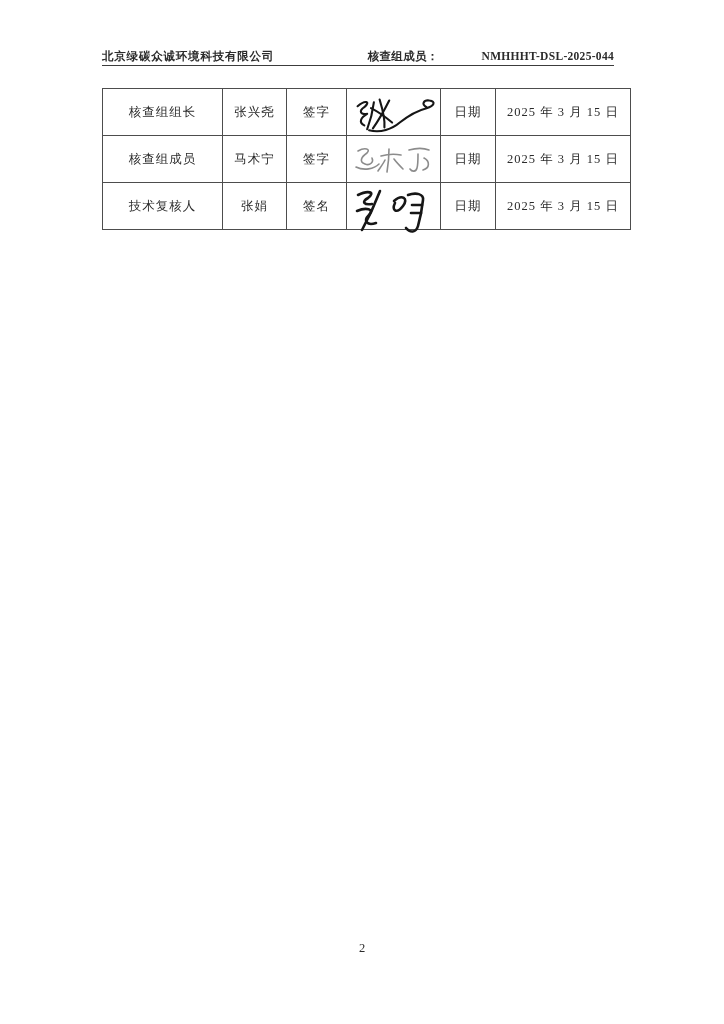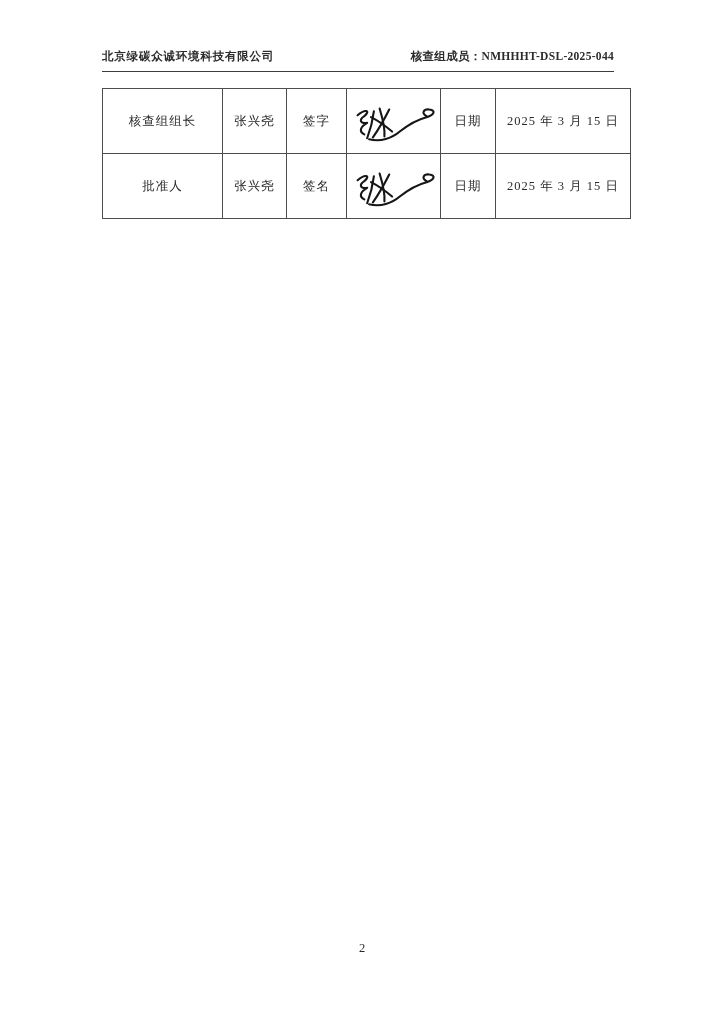"北京绿碳众诚环境科技有限公司" .page-header { padding-bottom: 6px -> none }
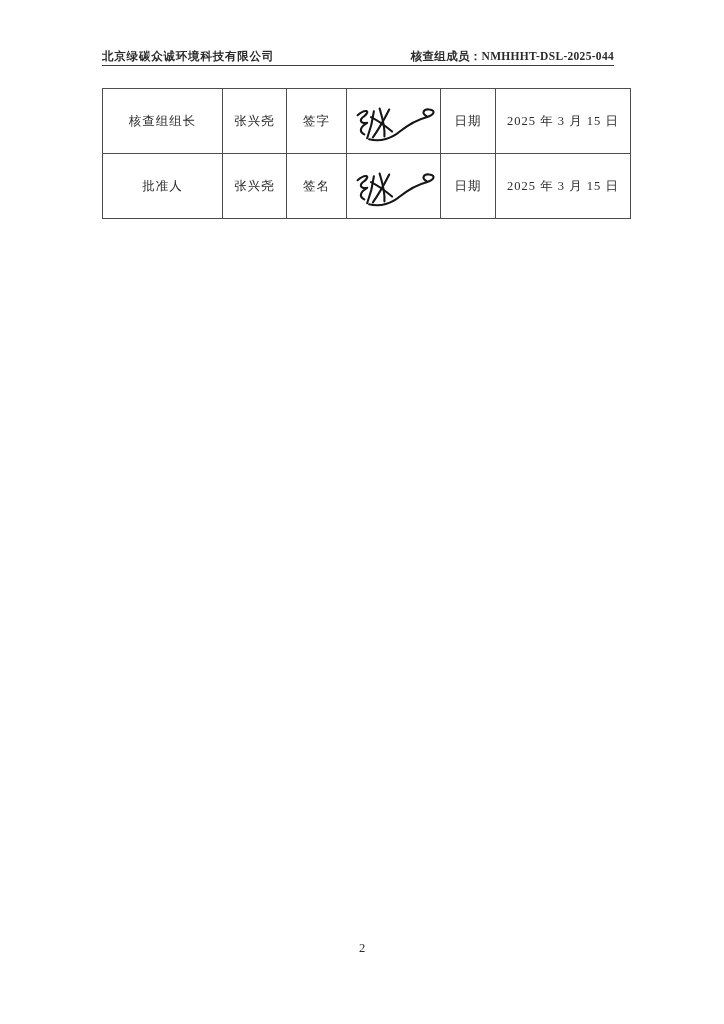"NMHHHT-DSL-2025-044" .file-number .num { margin-left: none -> 43px }
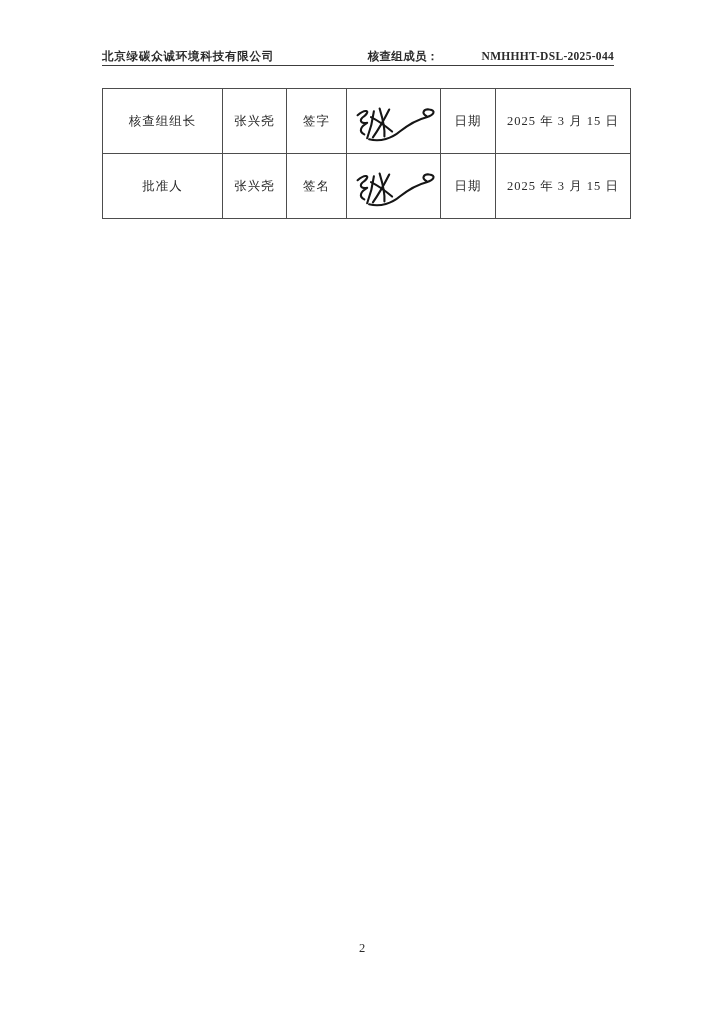"核查组组长" table.signoff td { padding: 9px -> 0 }
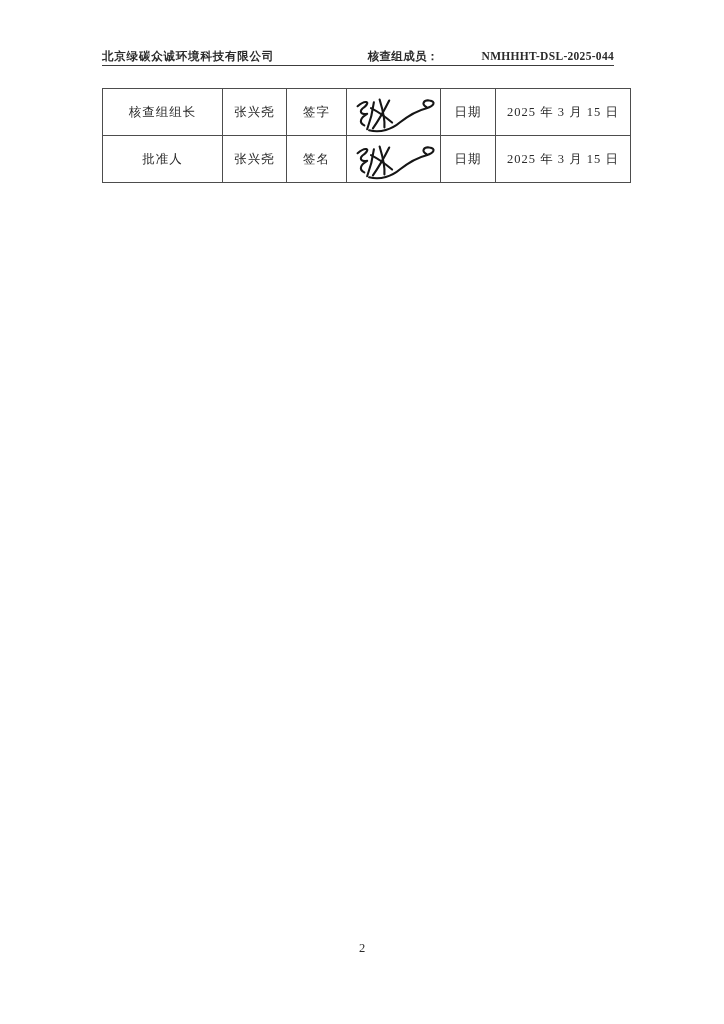"核查组成员" tr { html: none -> <tr> <td>核查组成员</td> <td>马术宁</td> <td>签字</td> <td> <div> <svg> <path></path> <path></path> <path></path> <path></path> <path></path> <path></path> <path></path> <path></path> <path></path> </svg> </div> </td> <td>日期</td> <td>2025 年 3 月 15 日</td> </tr> }
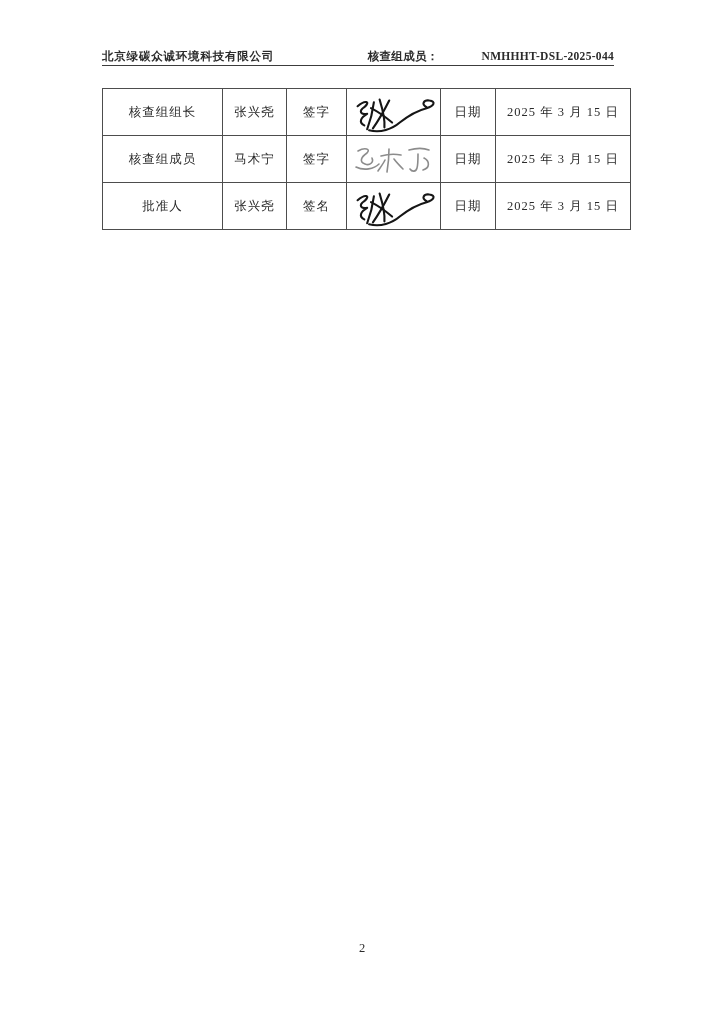"技术复核人" tr { html: none -> <tr> <td>技术复核人</td> <td>张娟</td> <td>签名</td> <td> <div> <svg> <path></path> <path></path> <path></path> <path></path> <path></path> <path></path> <path></path> </svg> </div> </td> <td>日期</td> <td>2025 年 3 月 15 日</td> </tr> }
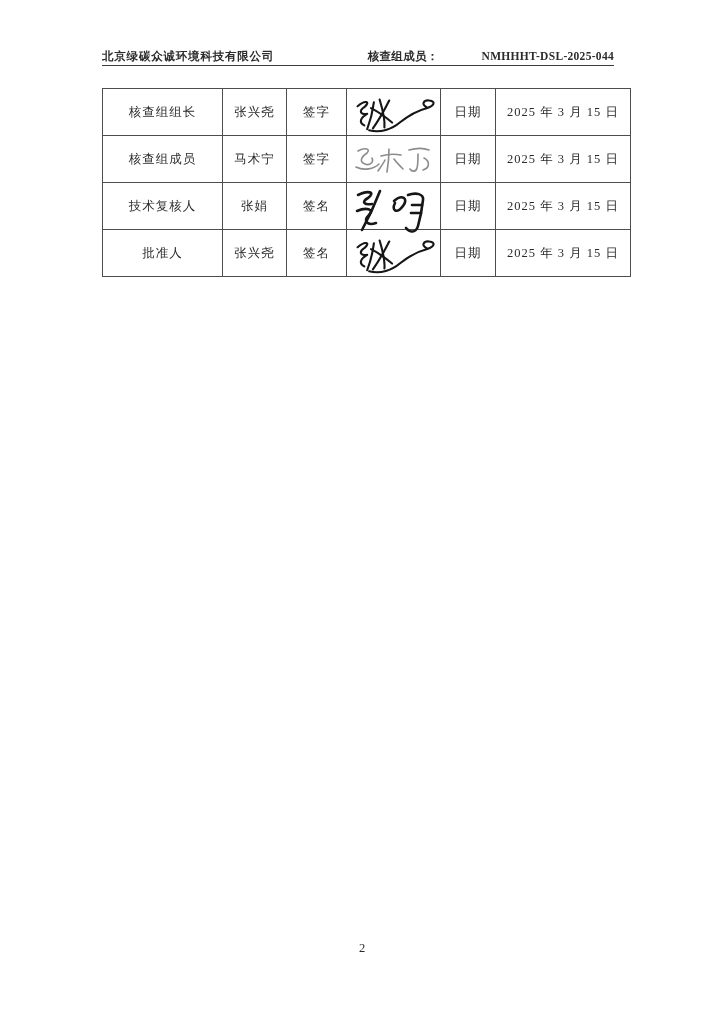"批准人" tr { html: <tr> <td>批准人</td> <td>张兴尧</td> <td>签名</td> <td> <div> <svg> <path></path> <path></path> <path></path> <path></path> <path></path> <path></path> </svg> </div> </td> <td>日期</td> <td>2025 年 3 月 15 日</td> </tr> -> none }
